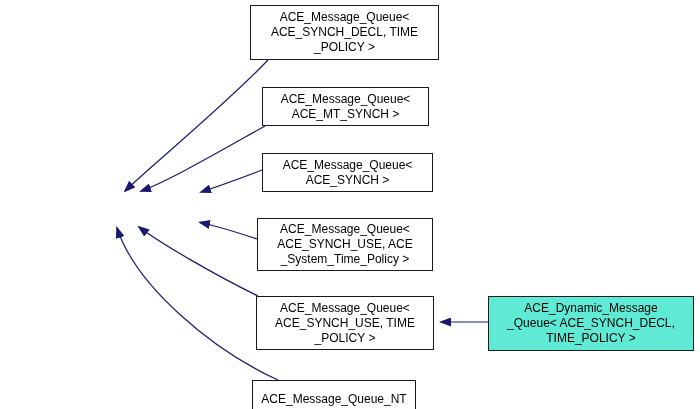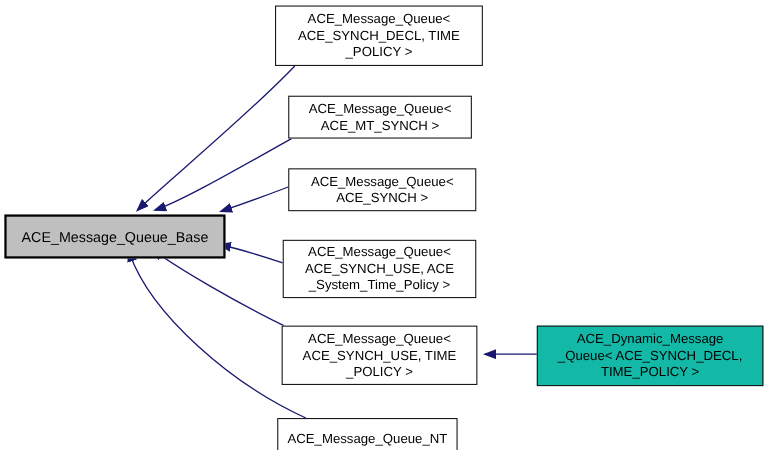"ACE_Message_Queue_Base" div.node { html: <div>ACE_Message_Queue_Base</div> -> none }
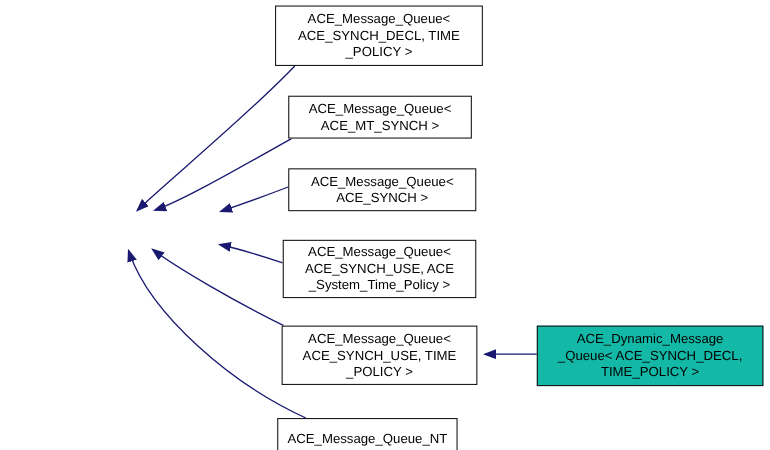"ACE_Dynamic_Message" div.node { background-color: #14b8a6 -> #5eead4 }
